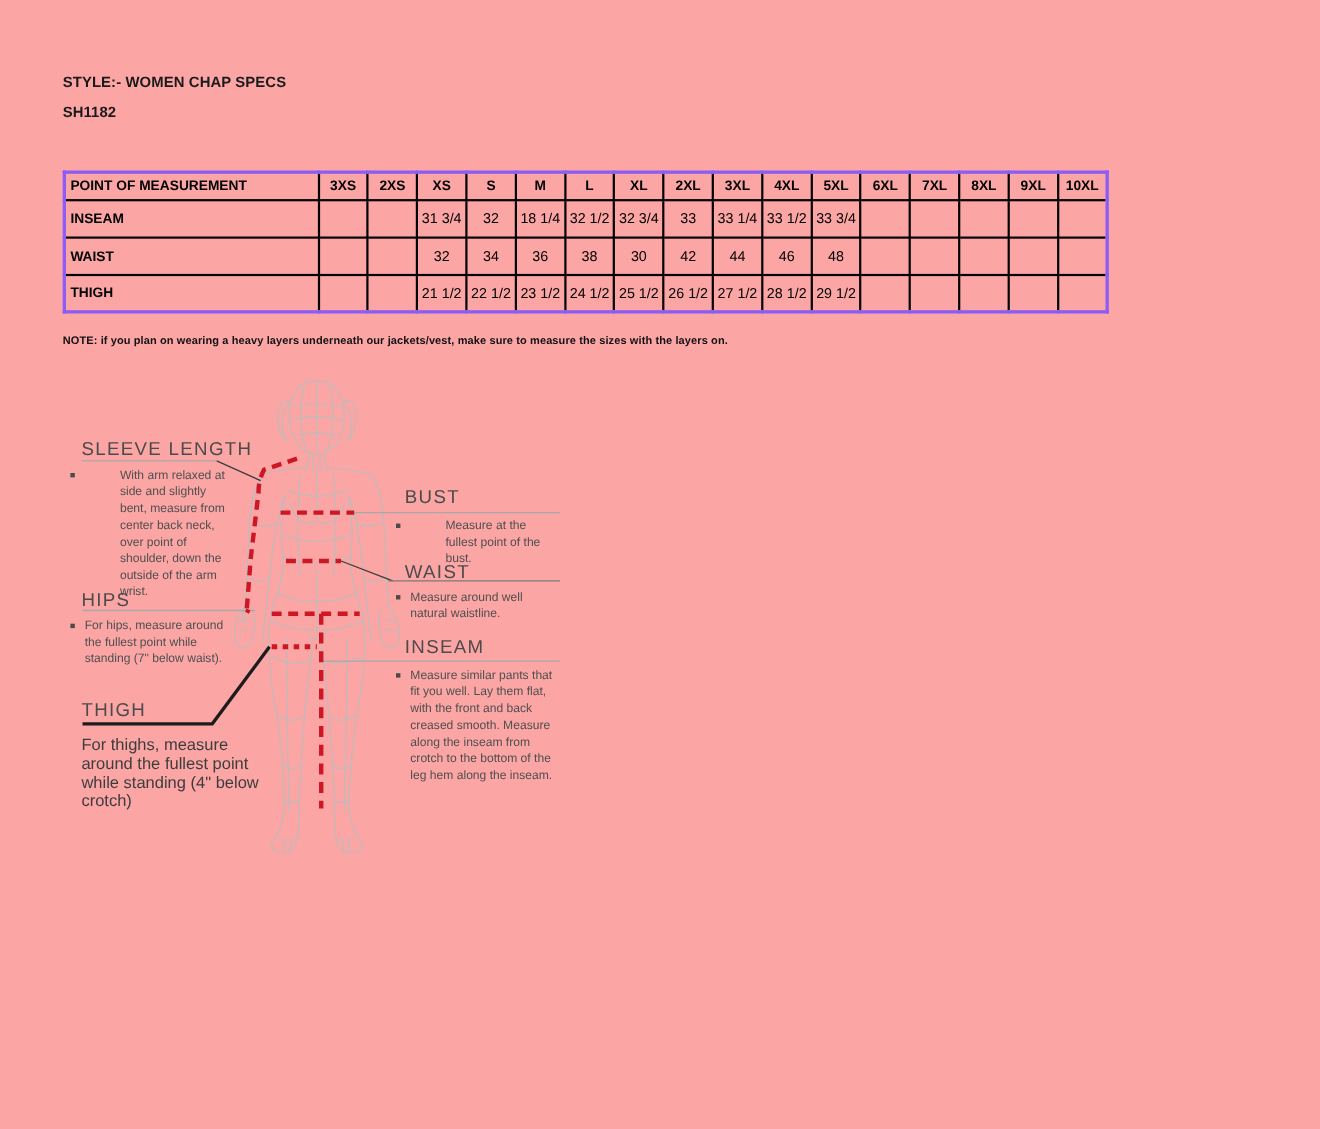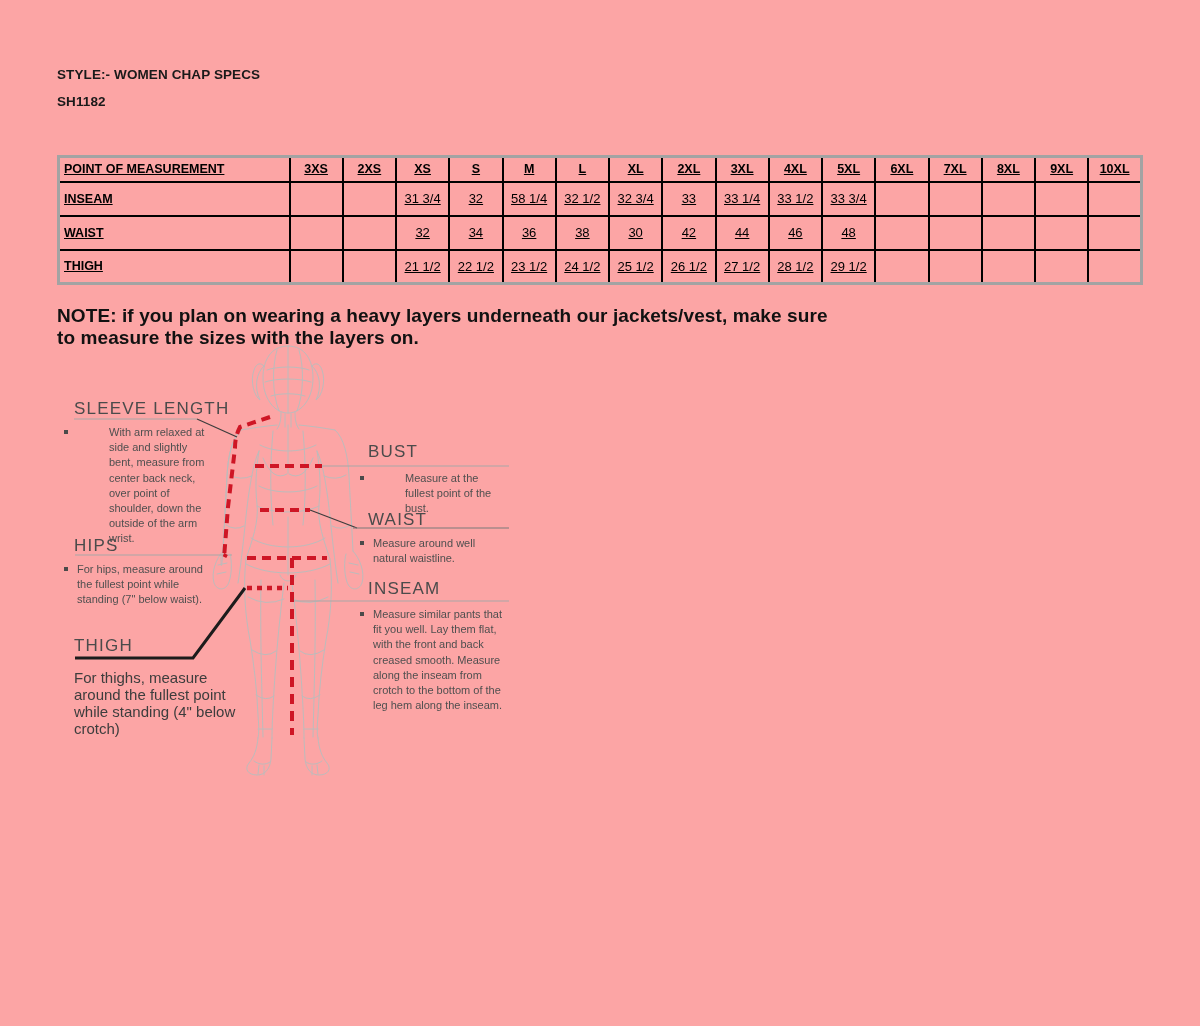"POINT OF MEASUREMENT" table.size-table { border: 3px solid #a3a3a3 -> 3px solid #8b5cf6; text-decoration: underline -> none; width: 1086px -> 951px }
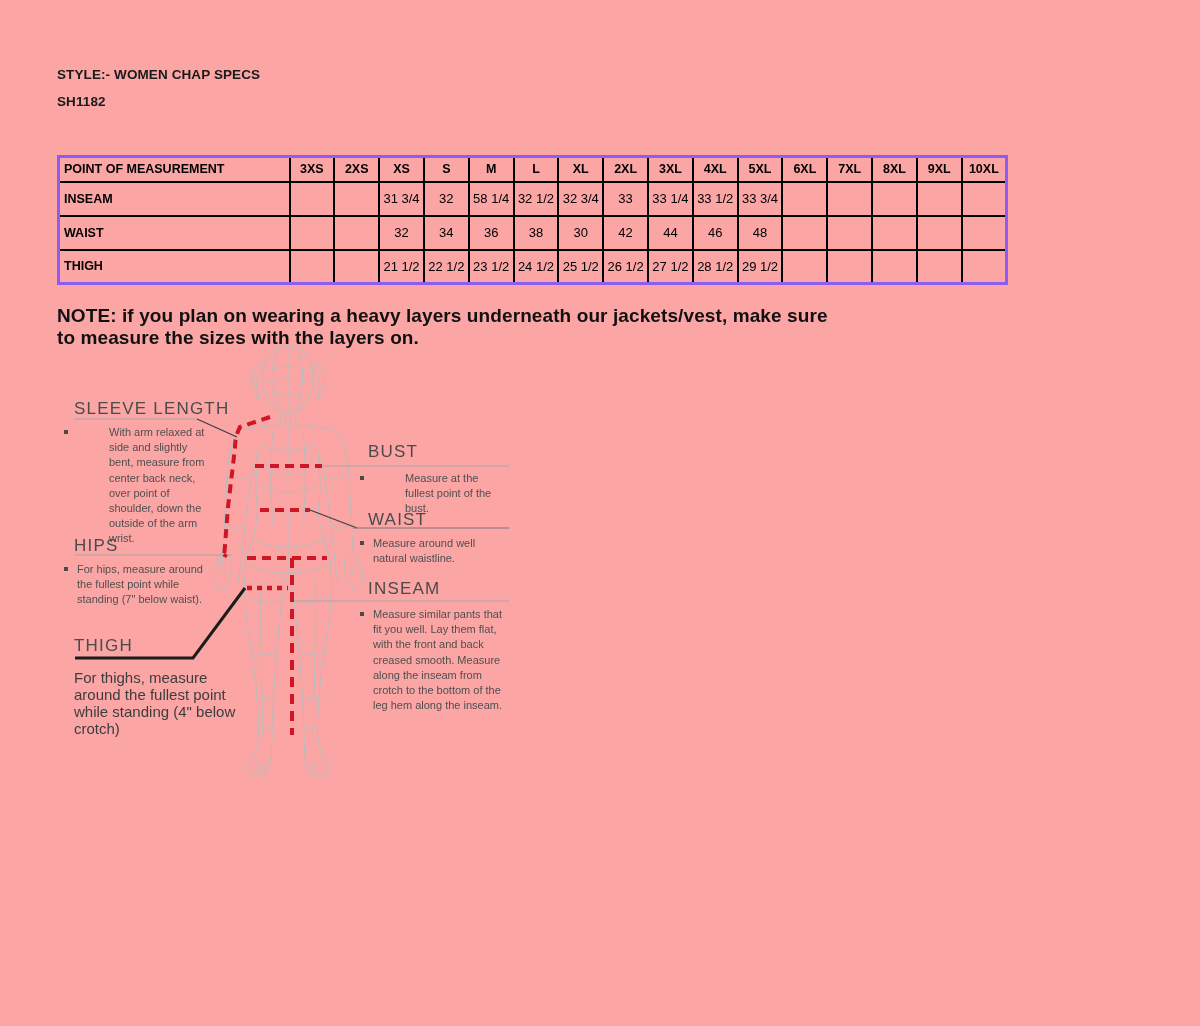"58 1/4" td { text: 58 -> 18 }
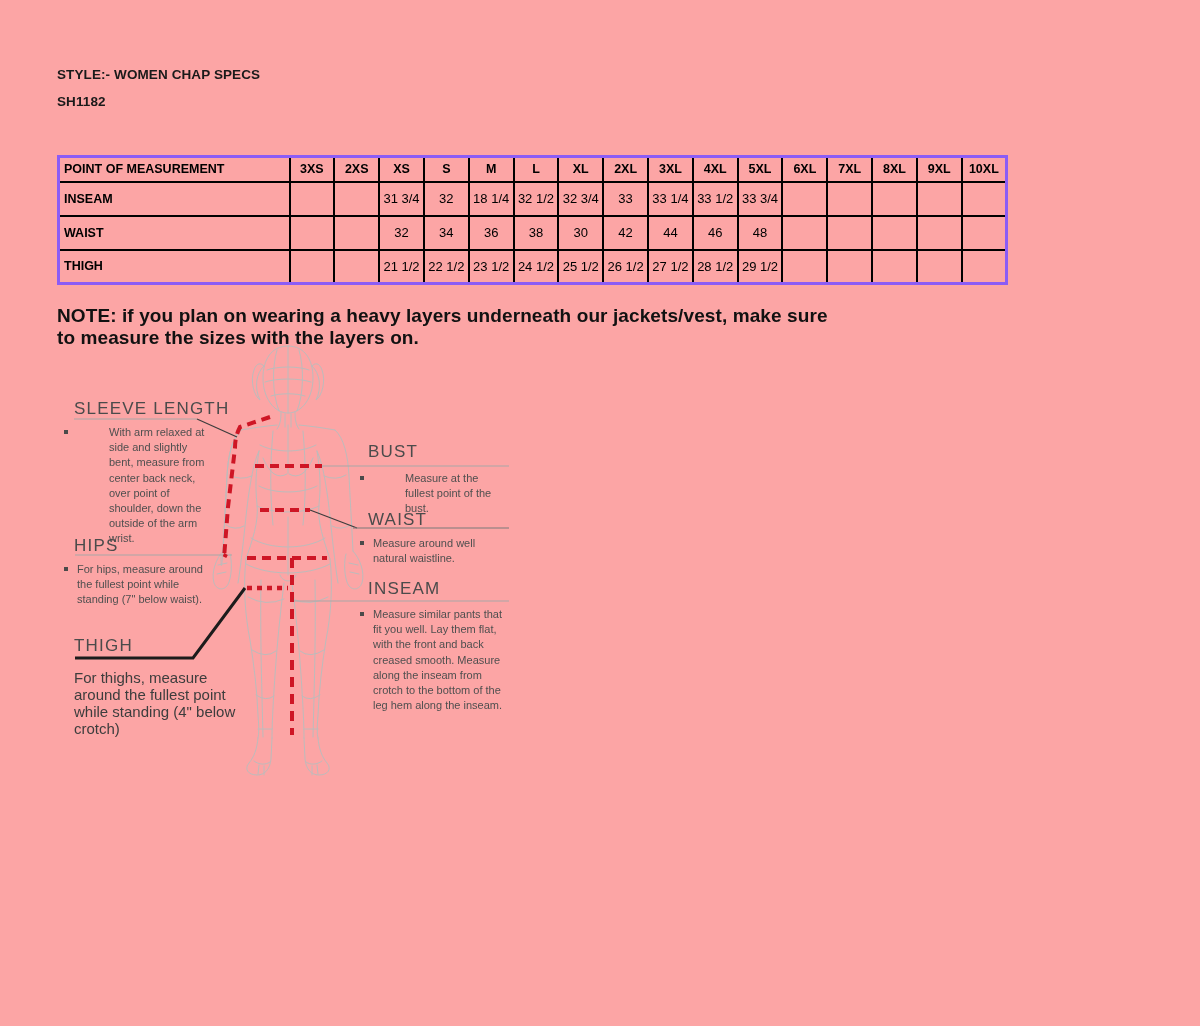"NOTE: if you plan on" .note { font-size: 19px -> 10px }
